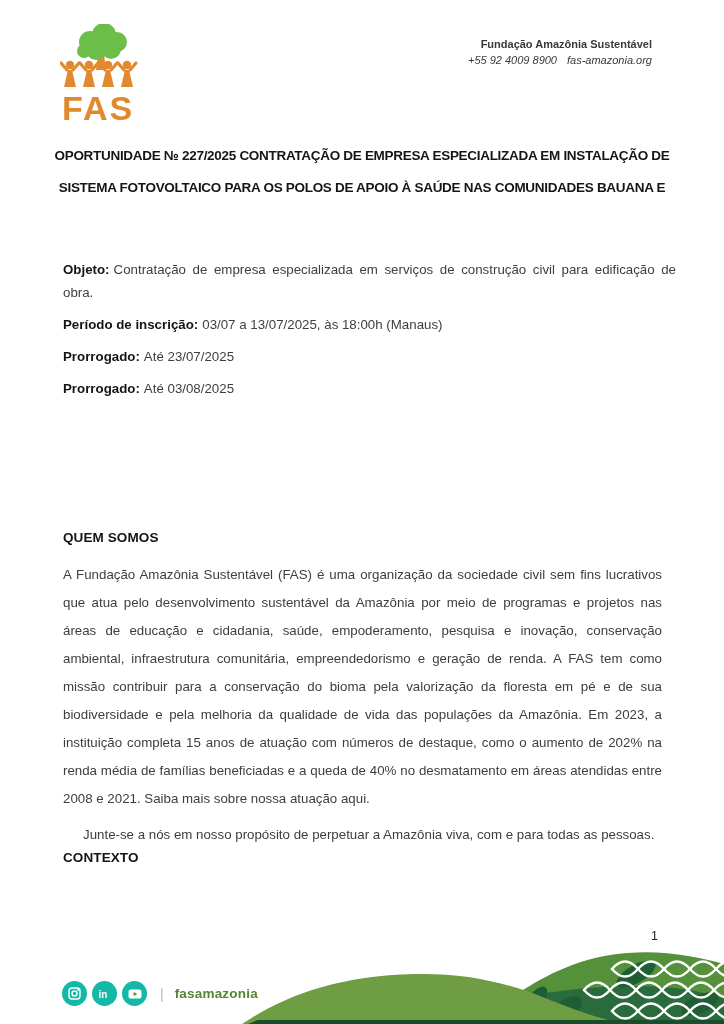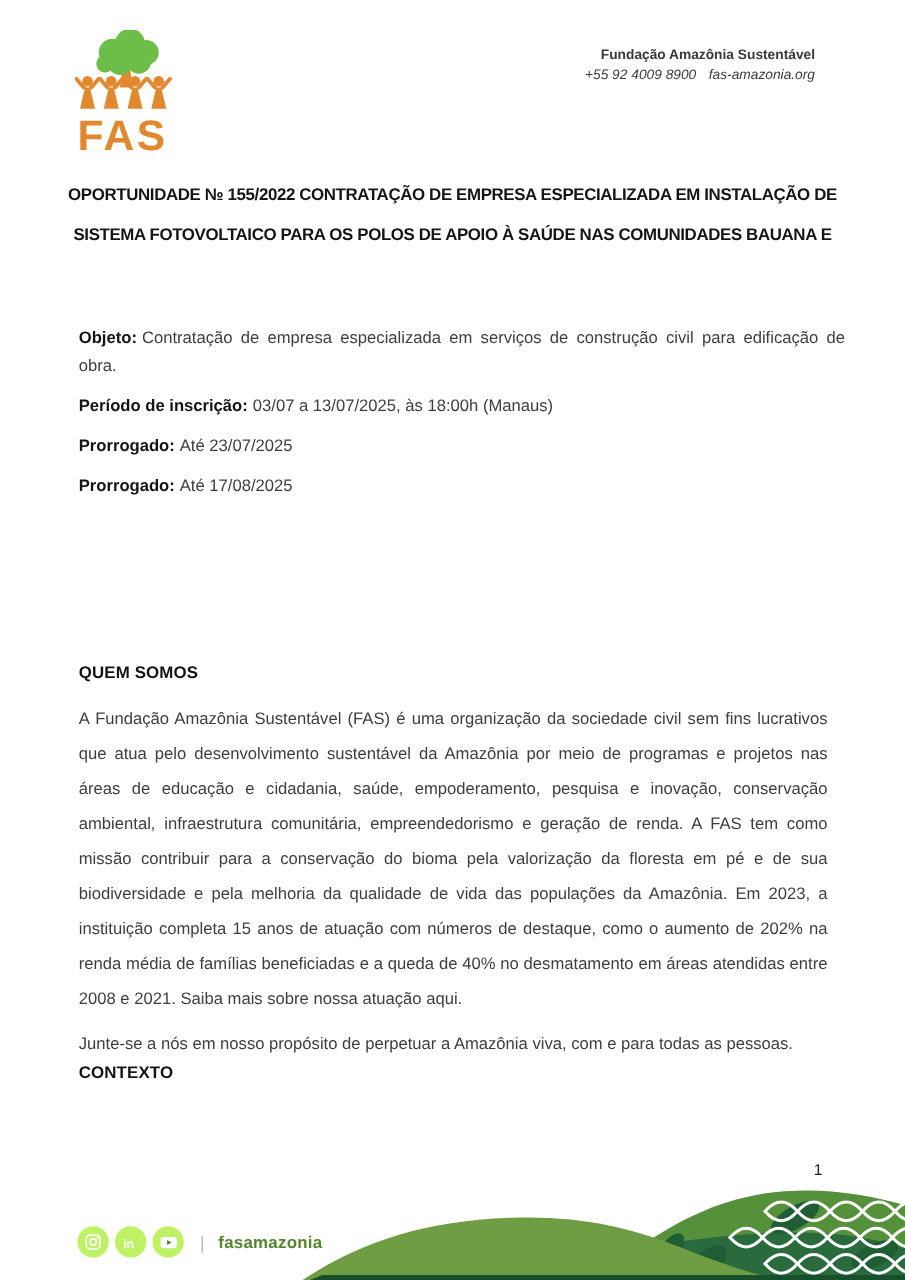"OPORTUNIDADE № 155/2022 CONTRATAÇÃO DE" div { text: 155/2022 -> 227/2025 }
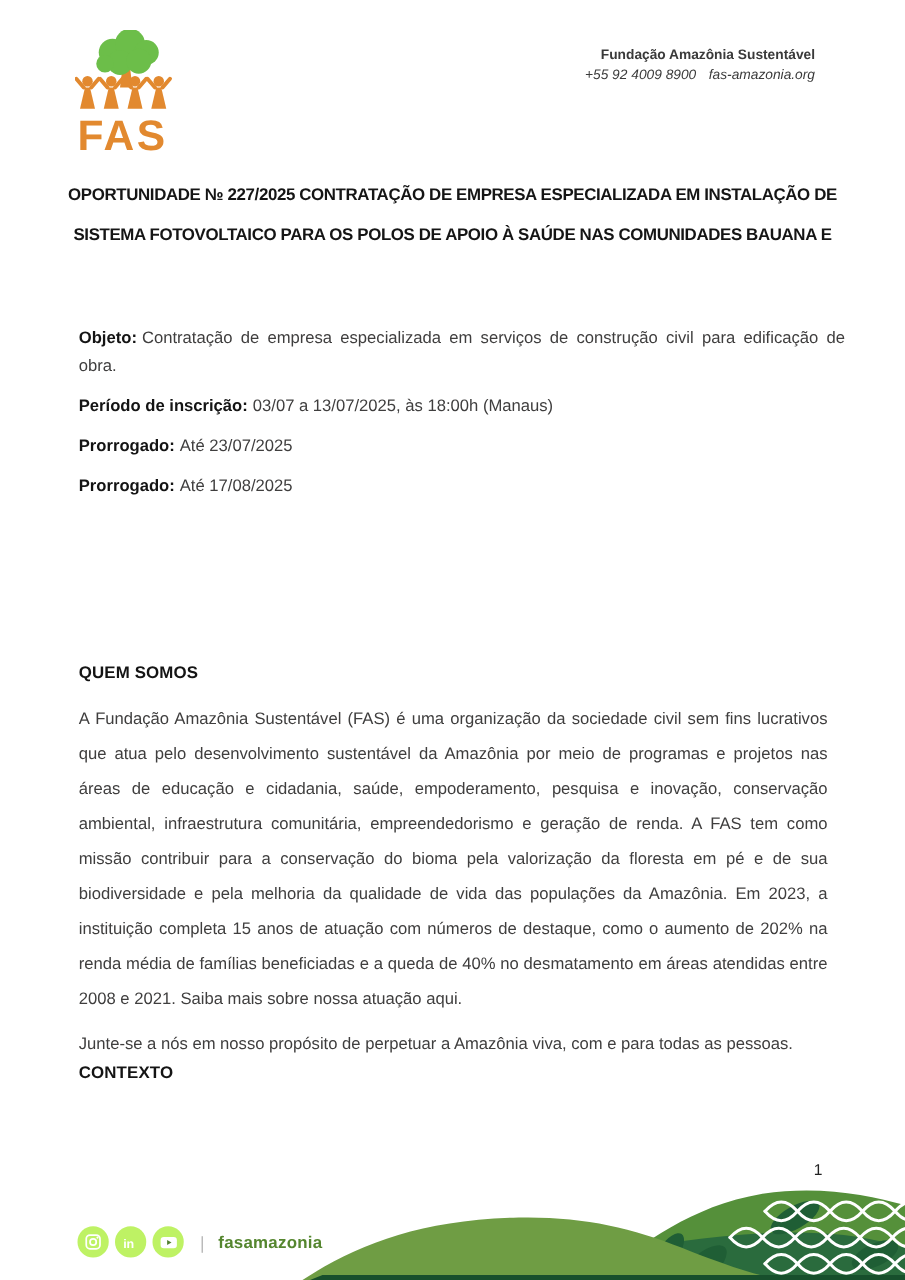"Até 17/08/2025" span { text: 17/08/2025 -> 03/08/2025 }
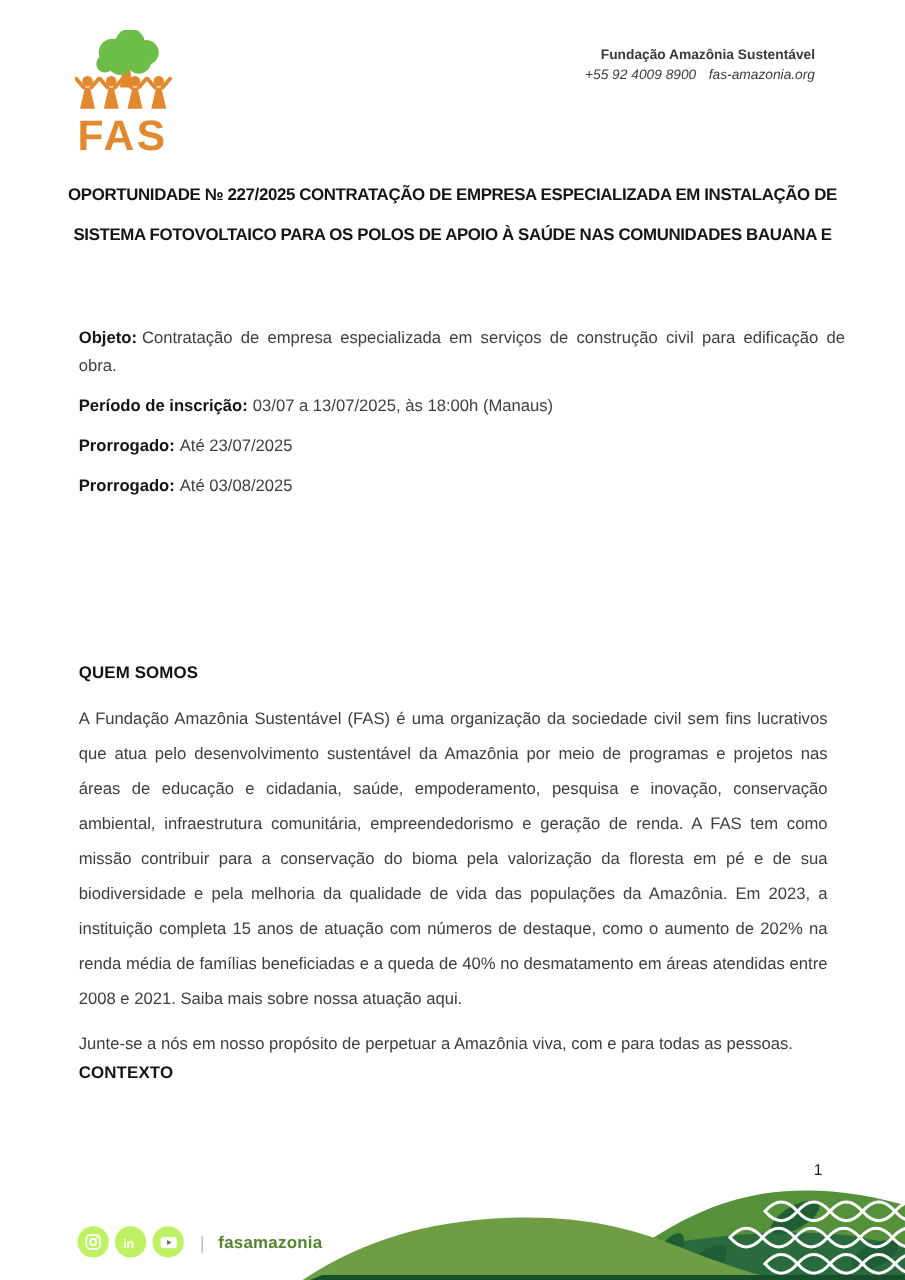"Junte-se a nós em nosso" .cta-par { margin-left: none -> 20px }
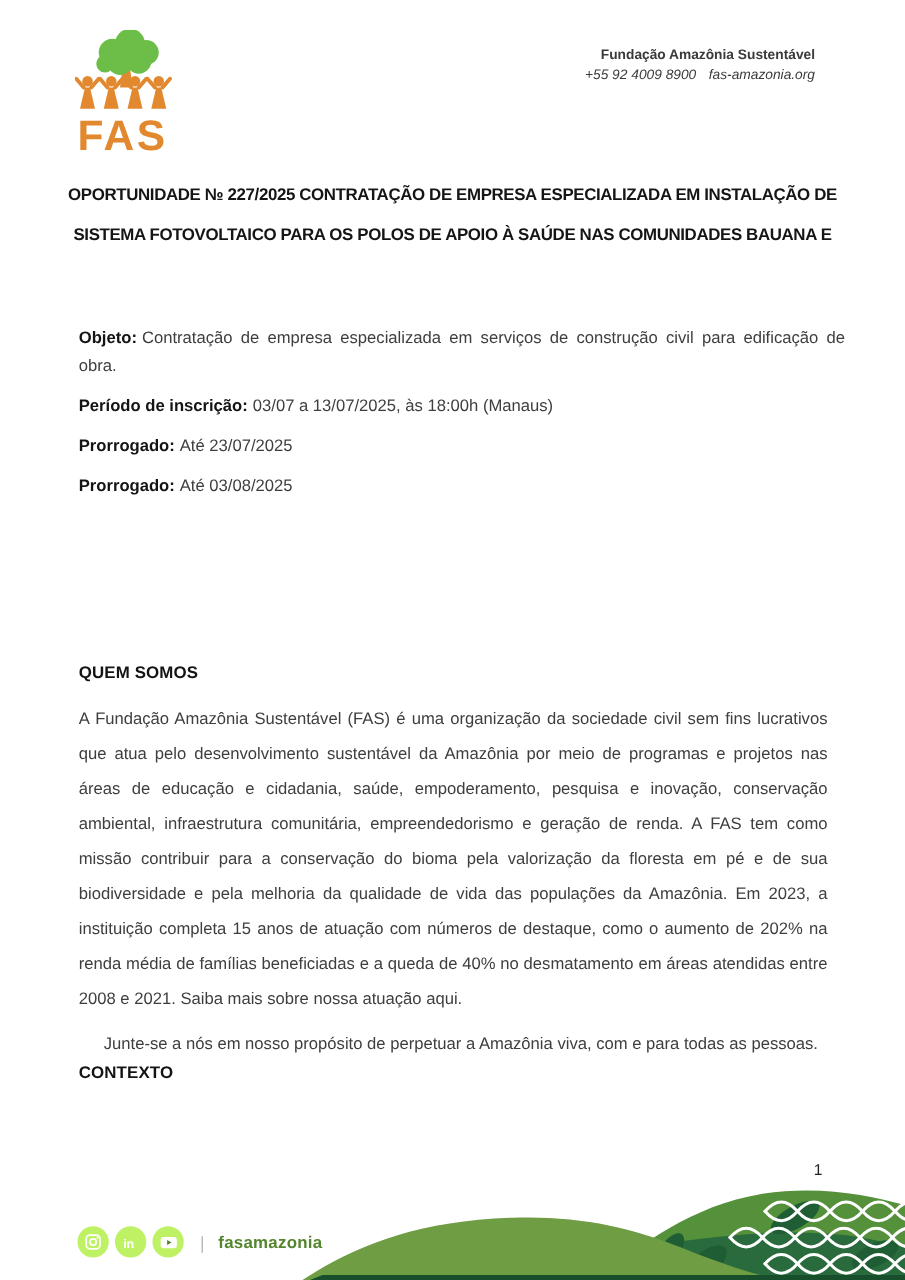"in" .social-circle { background: #bef264 -> #14b8a6 }
